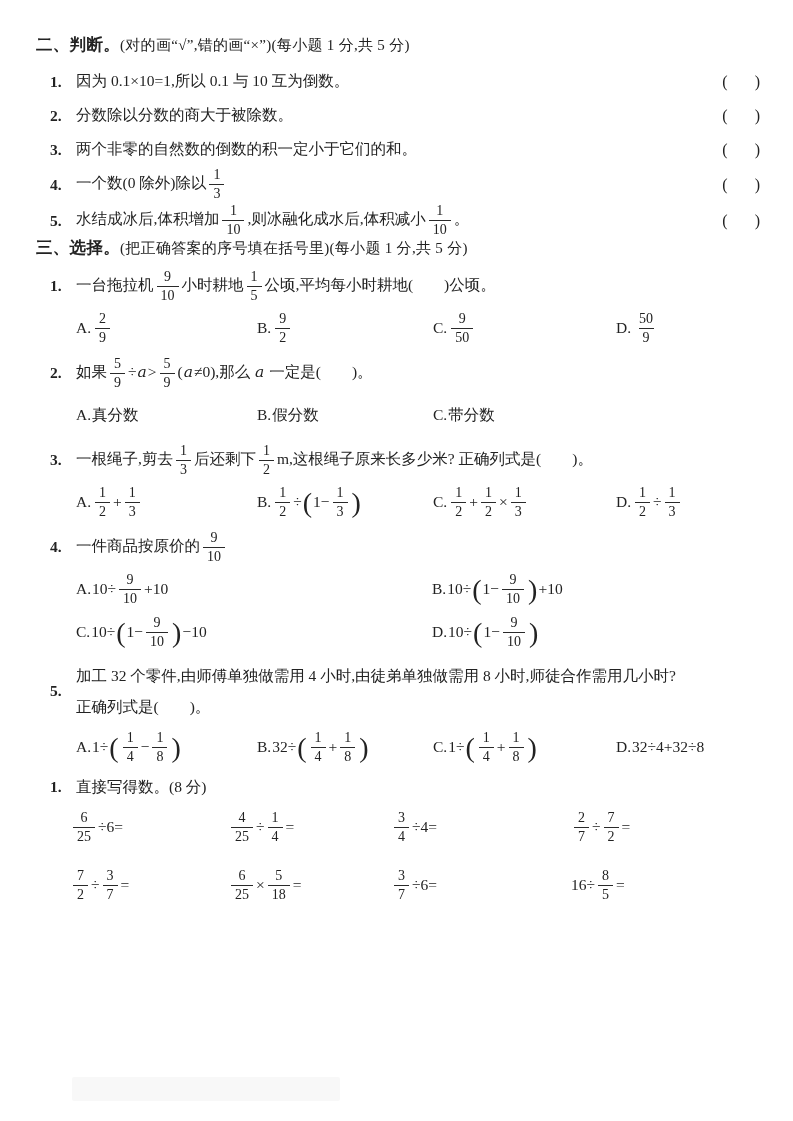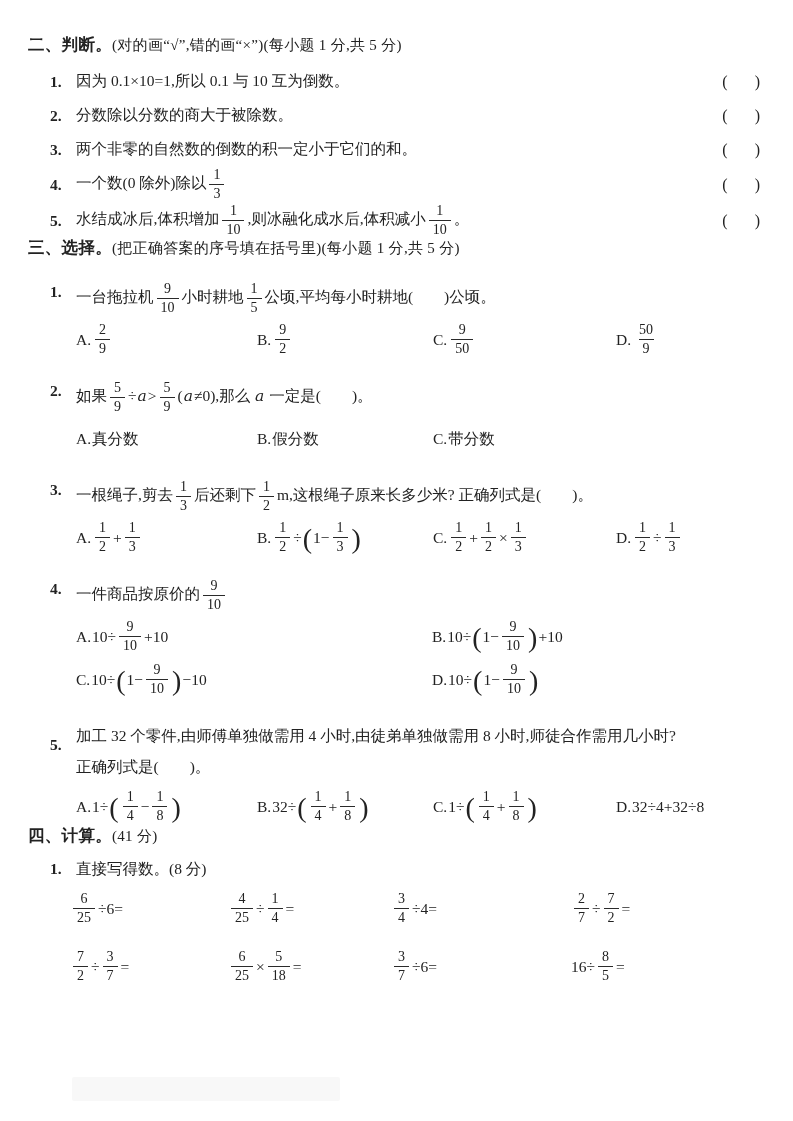"二、判断。(对的画“√”,错的画“×”)(每小题 1 分,共 5 分)" .sec-head { margin: 14px 0 10px 0 -> 14px 0 10px 8px }
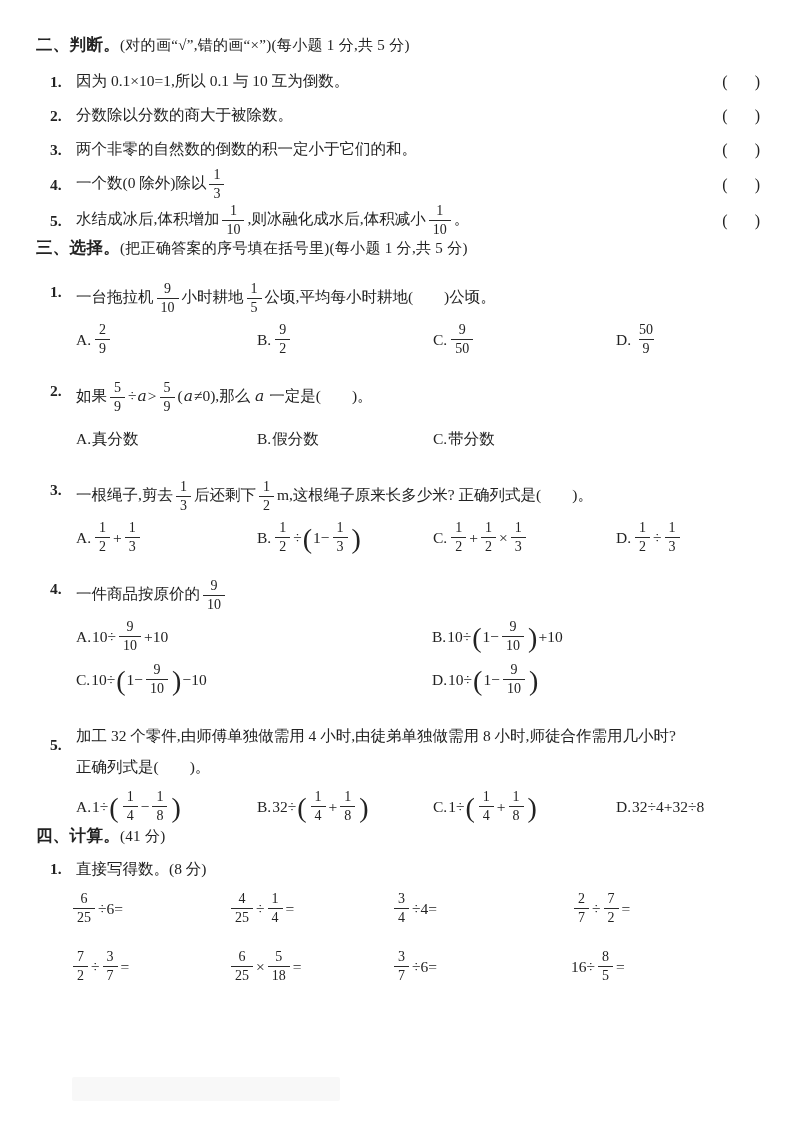"一台拖拉机" .c-text { margin-top: 12px -> none }
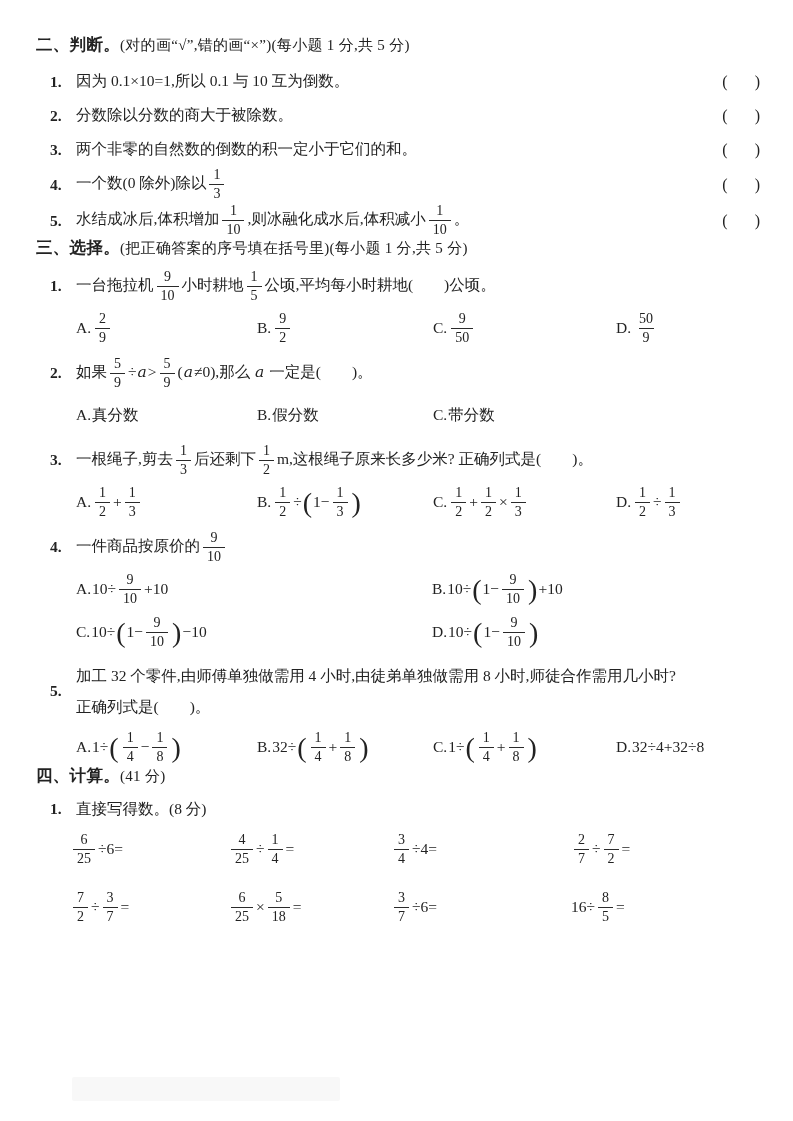"四、计算。(41 分)" div.sec-head { html: <div><span>四、</span><span>计算。</span><span>(41 分)</span></div> -> none }
